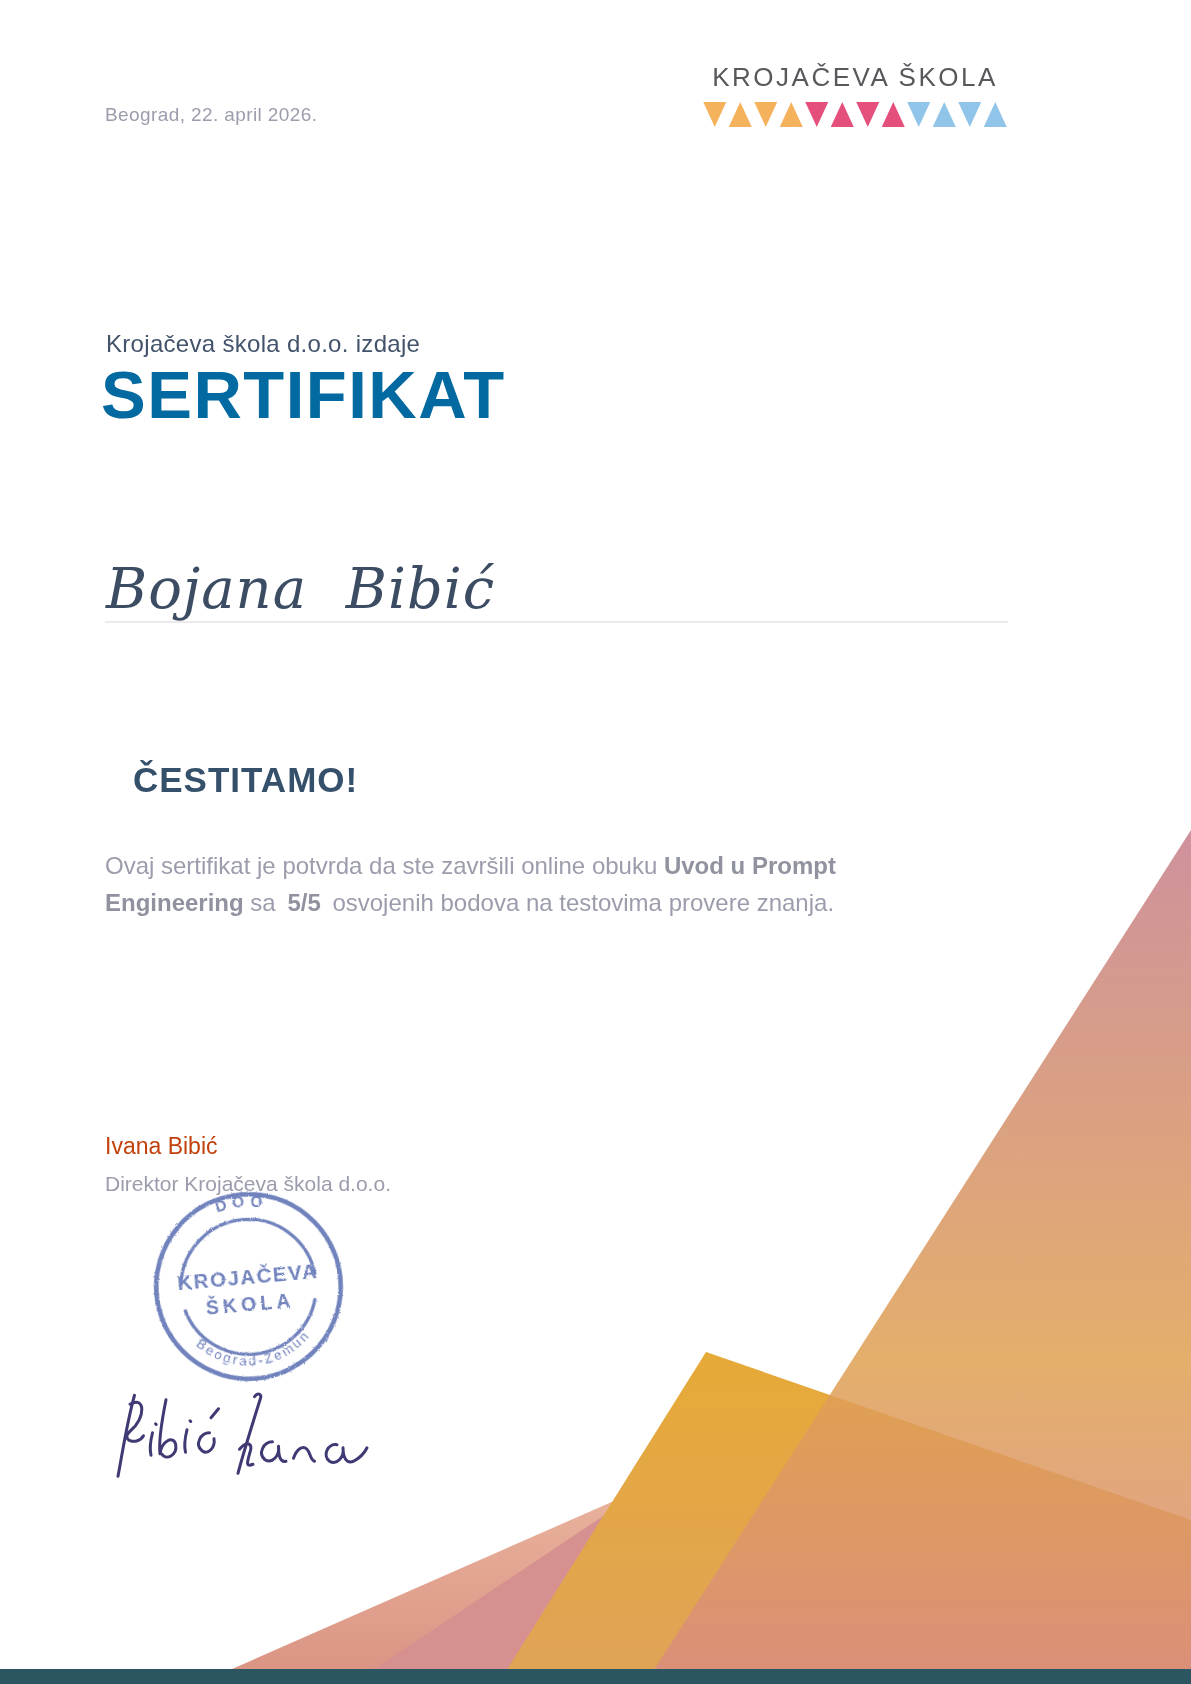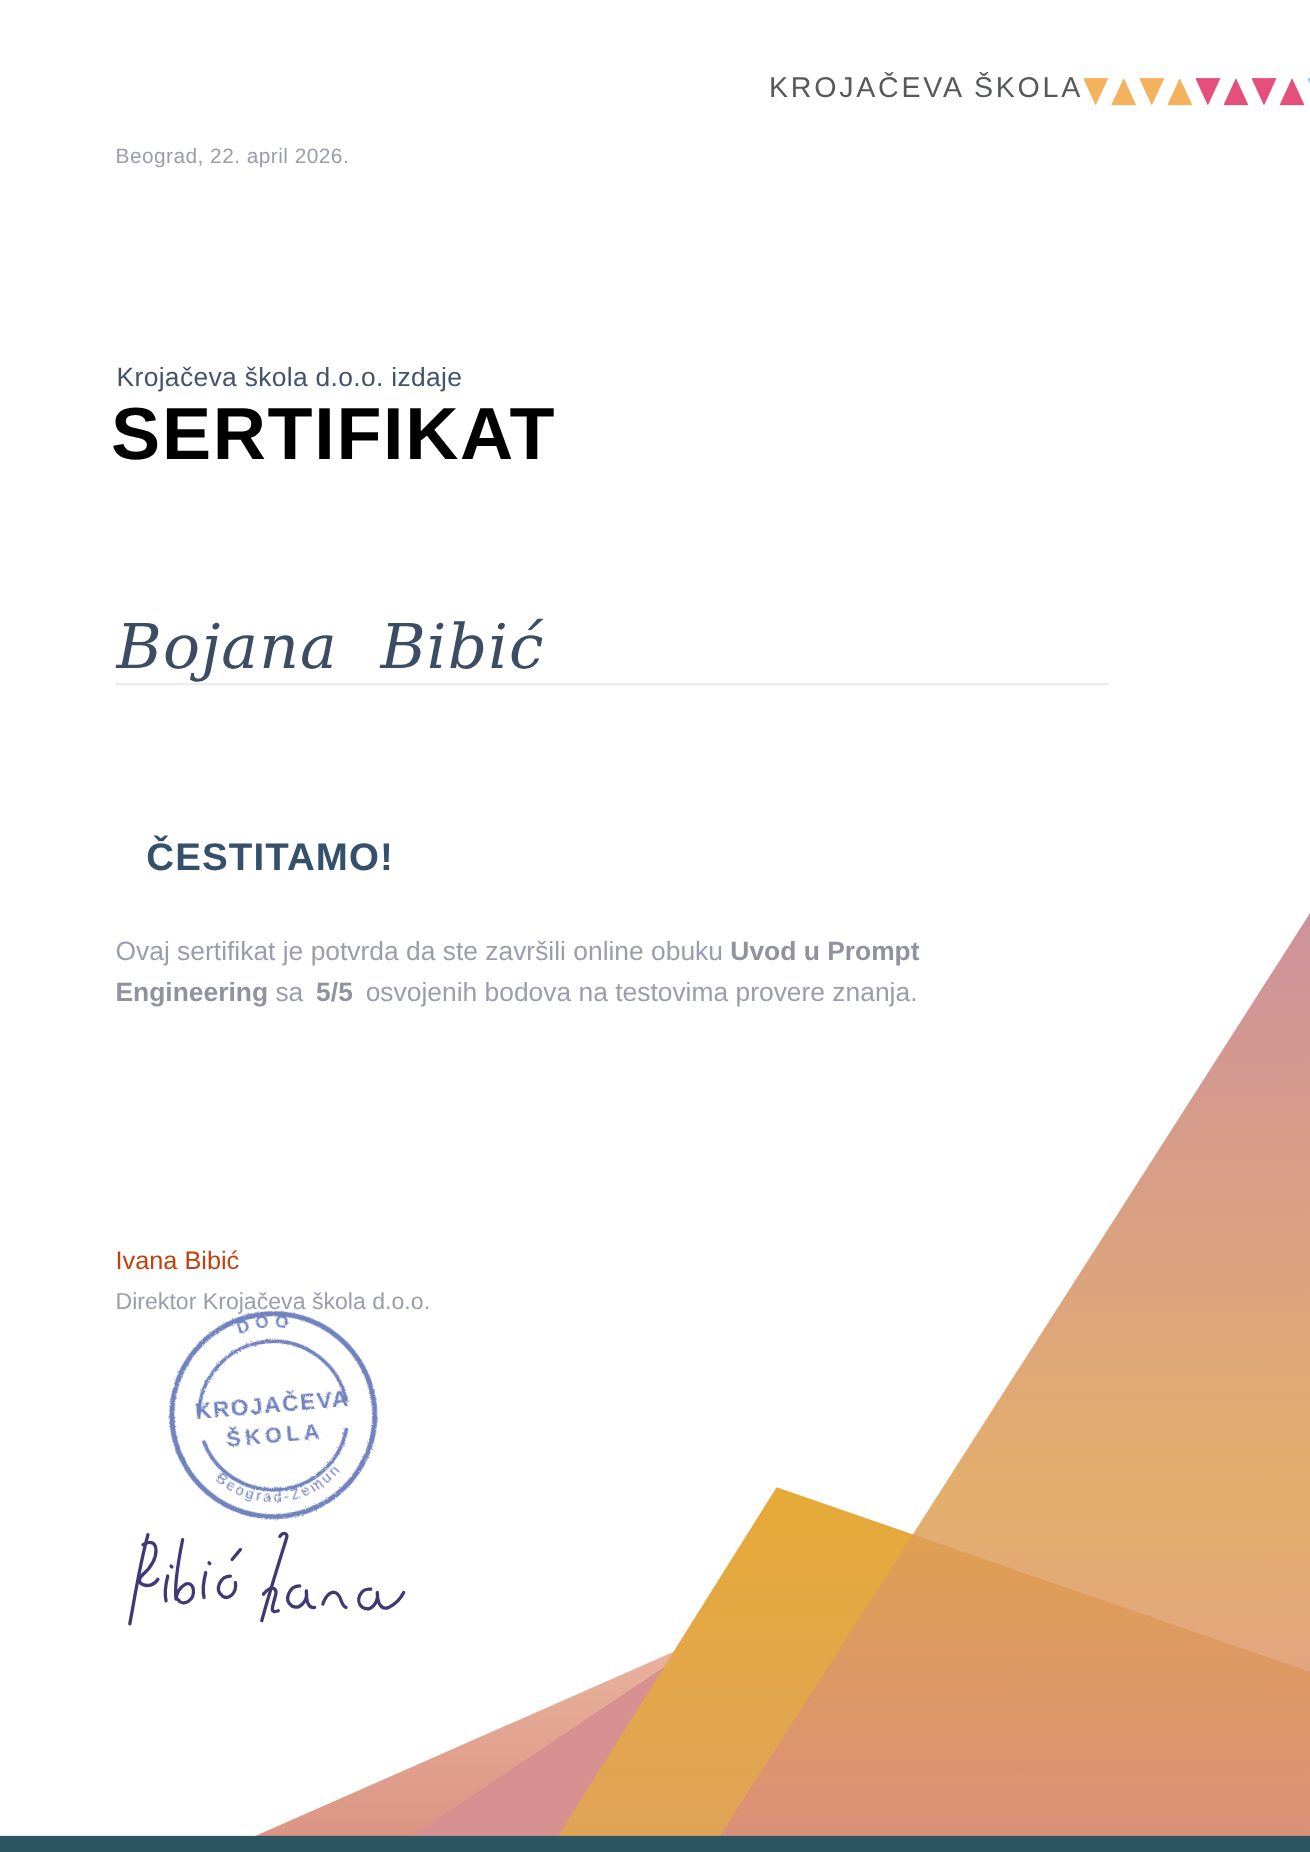"KROJAČEVA ŠKOLA" .logo { flex-direction: row -> column }
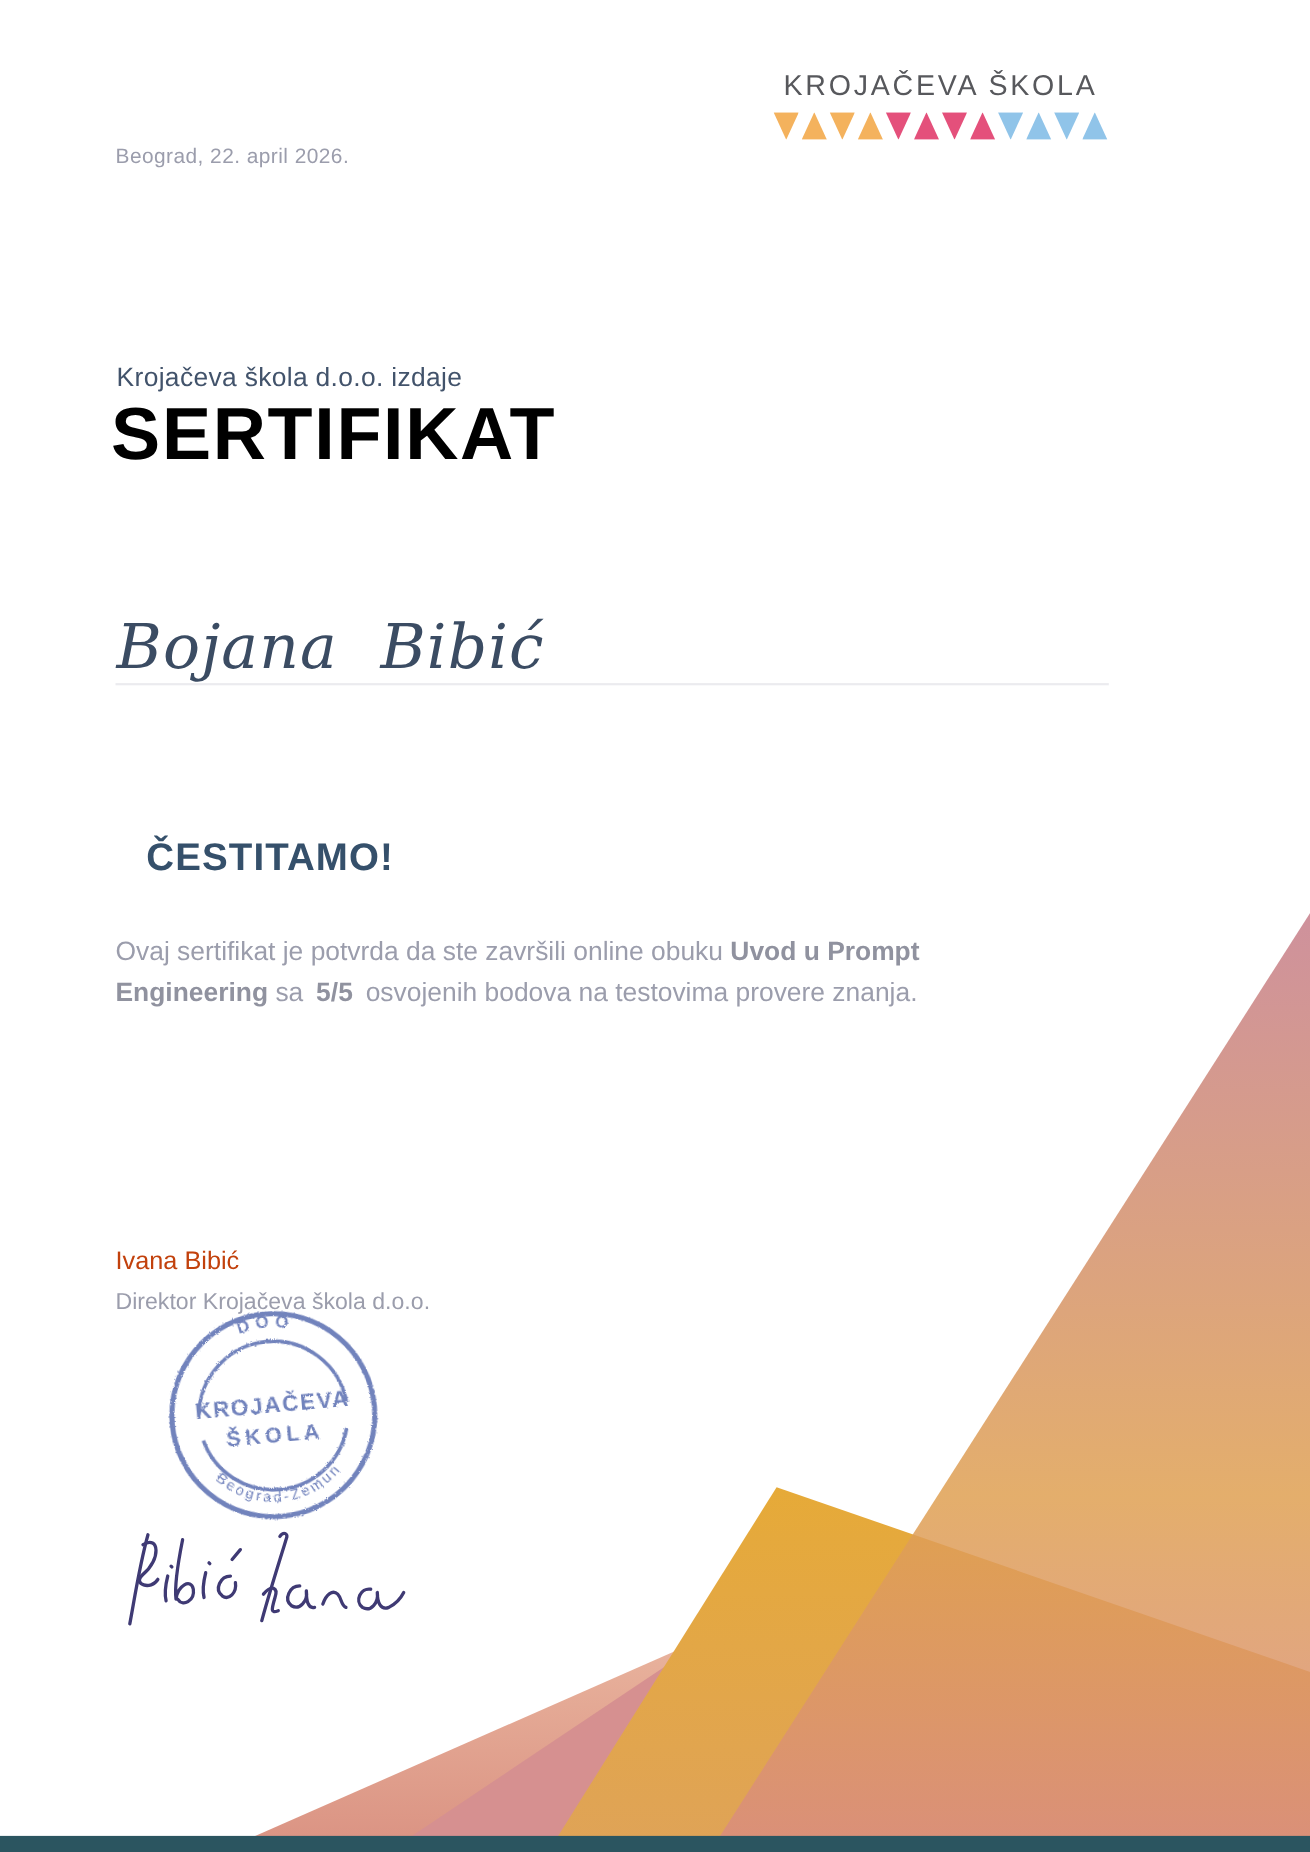"Beograd, 22. april 2026." .date-line { margin-top: 28px -> none }
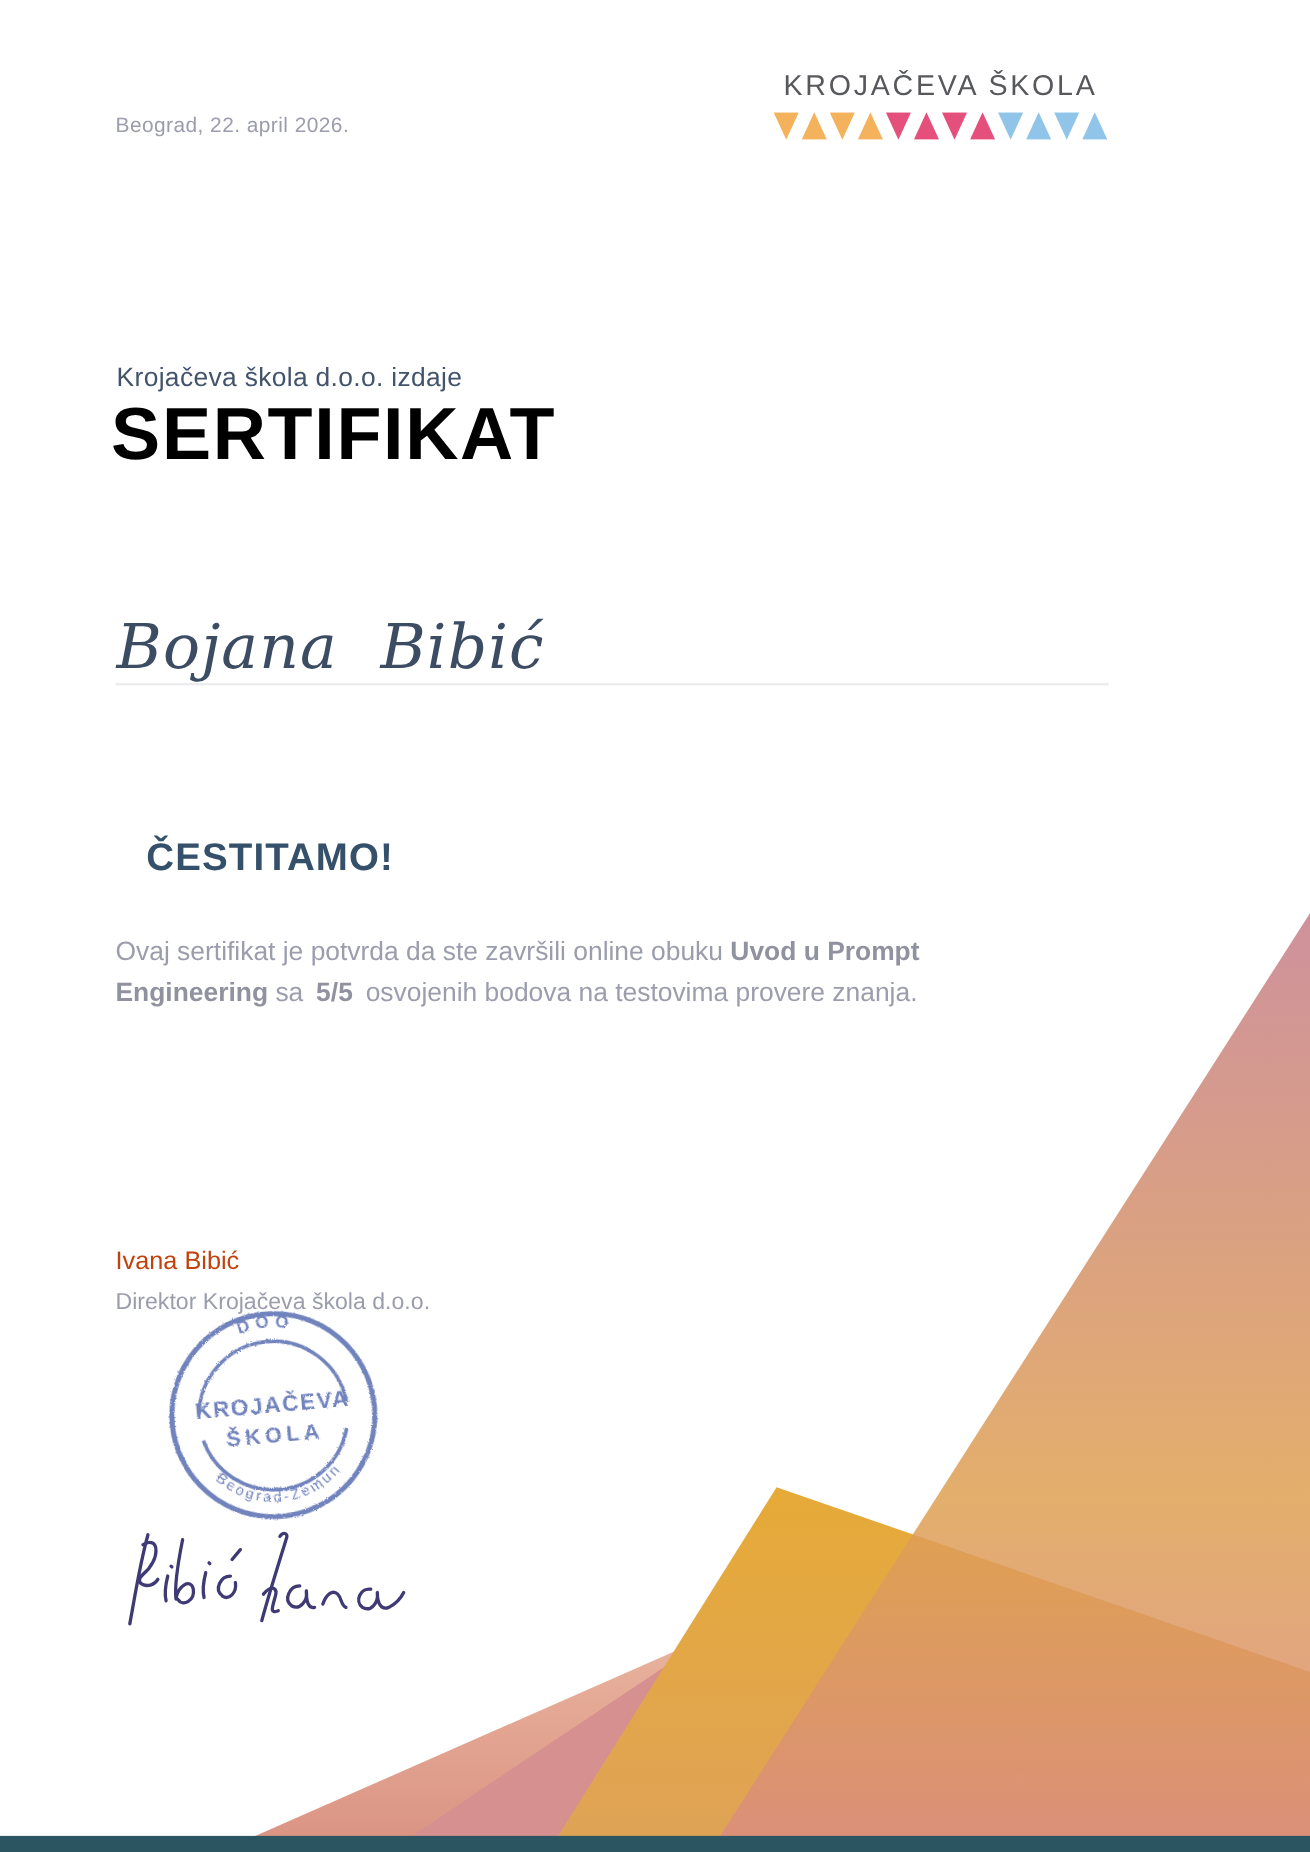"SERTIFIKAT" .cert-title { color: #000000 -> #0369a1 }
